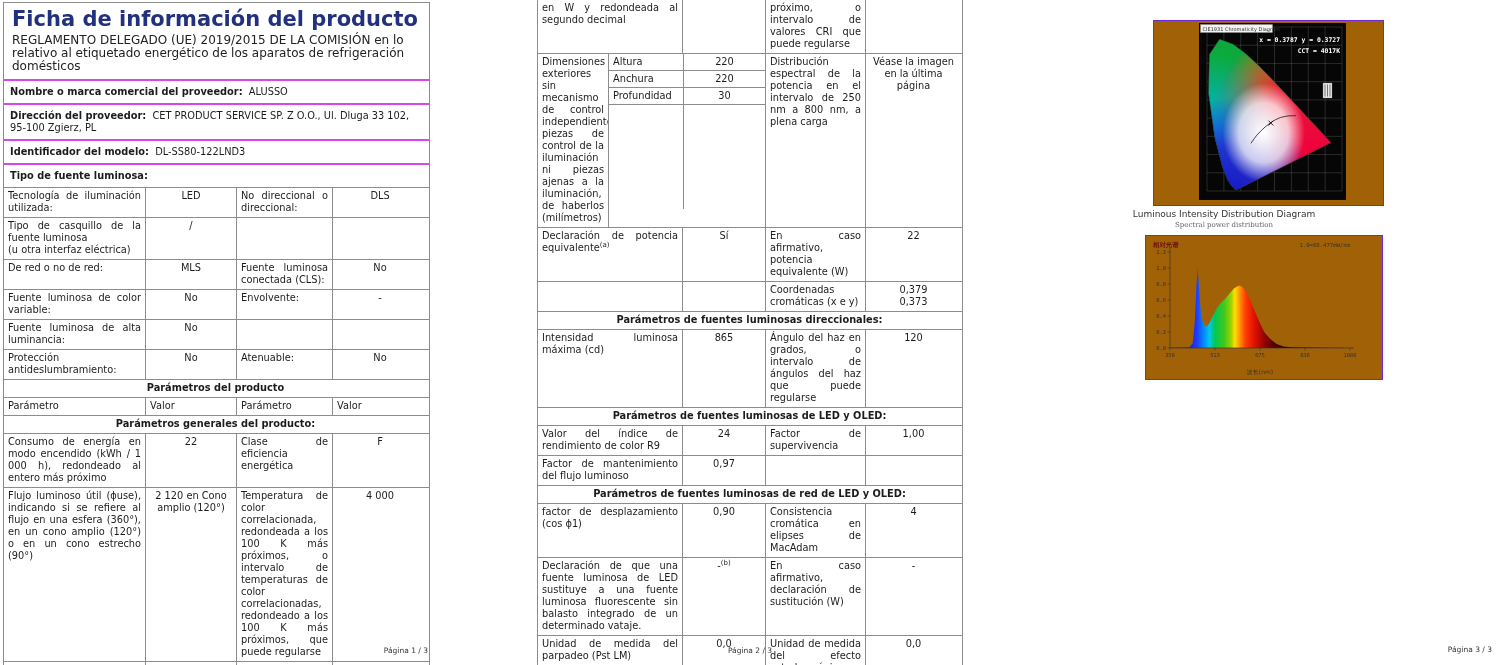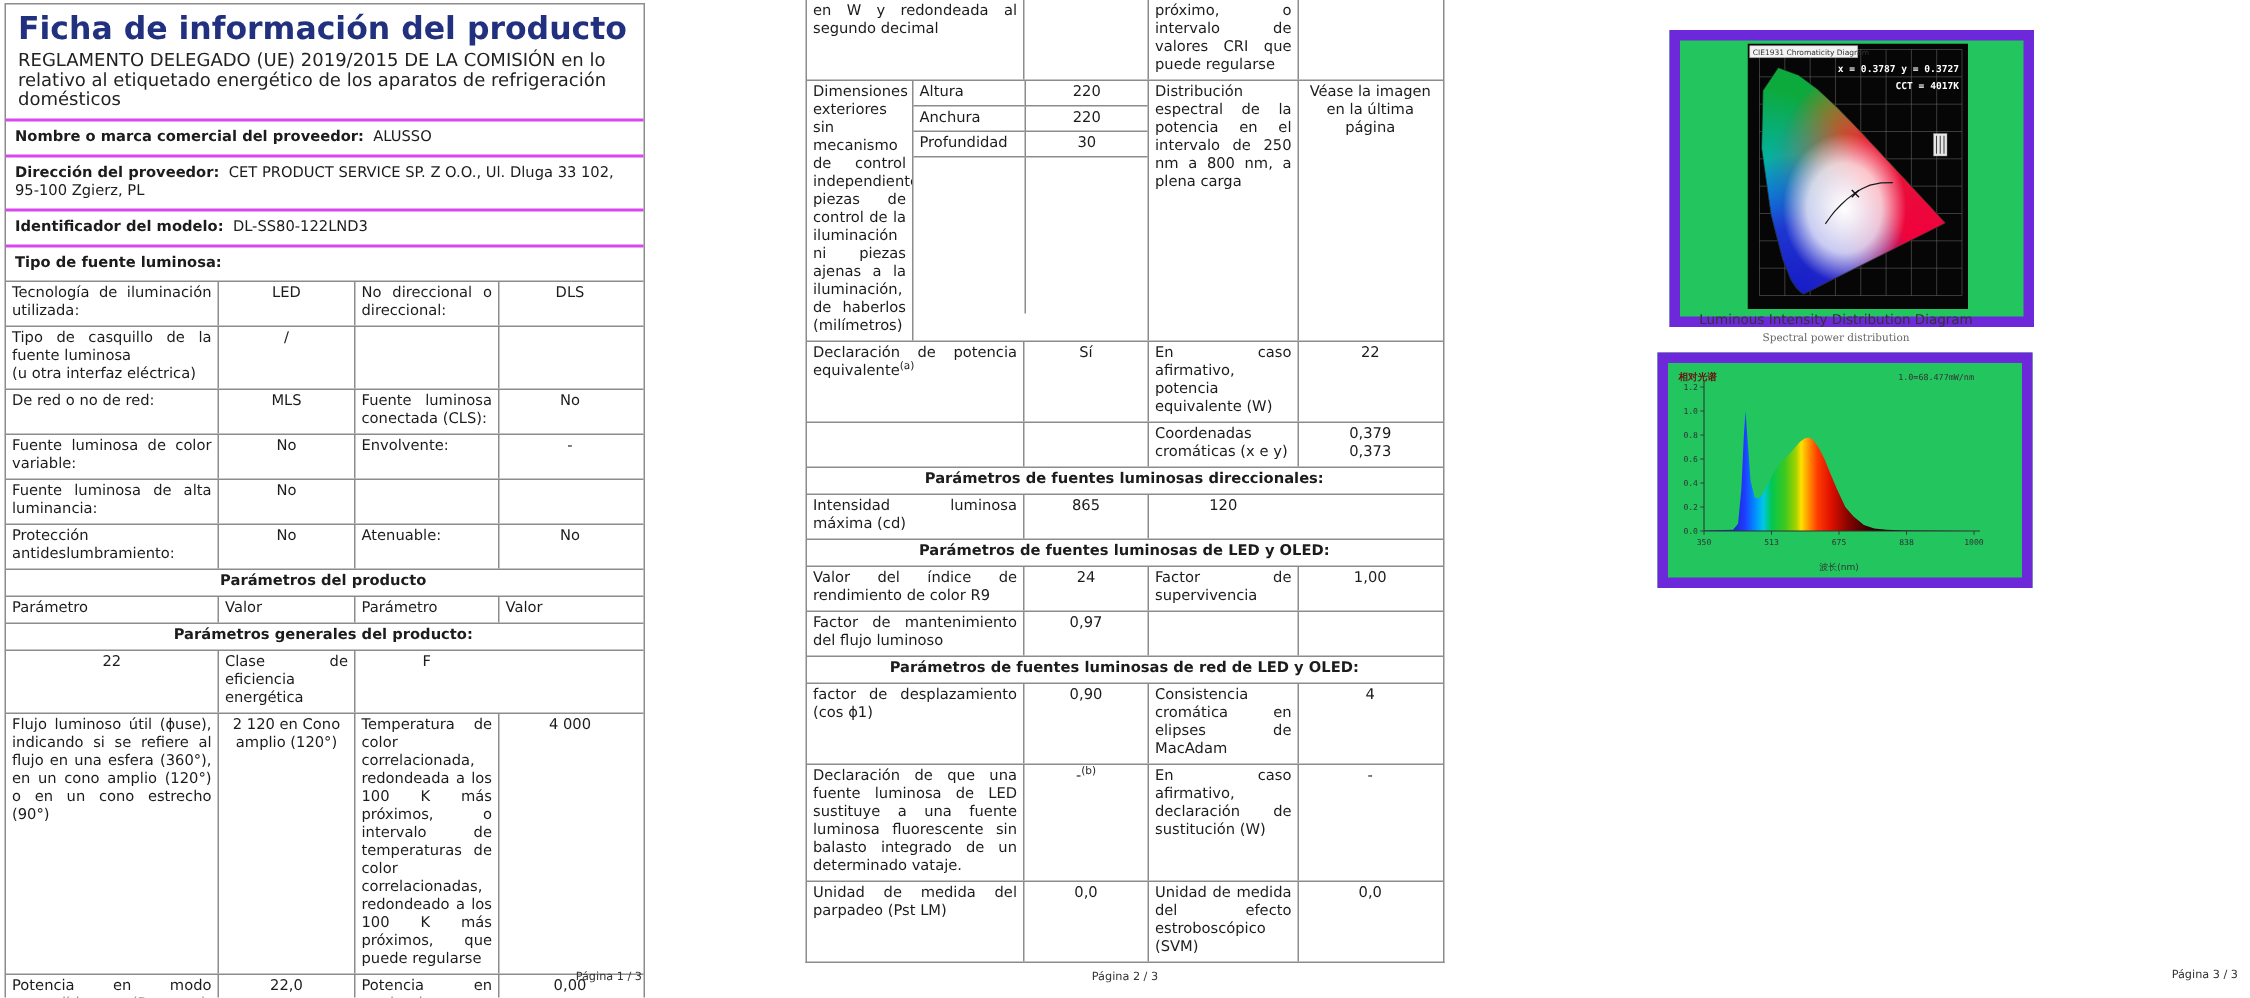"x = 0.3787 y =" .chartbox { background: #22c55e -> #a16207; border: 7px solid #6d28d9 -> 1px solid #6d28d9; margin-left: none -> 40px }
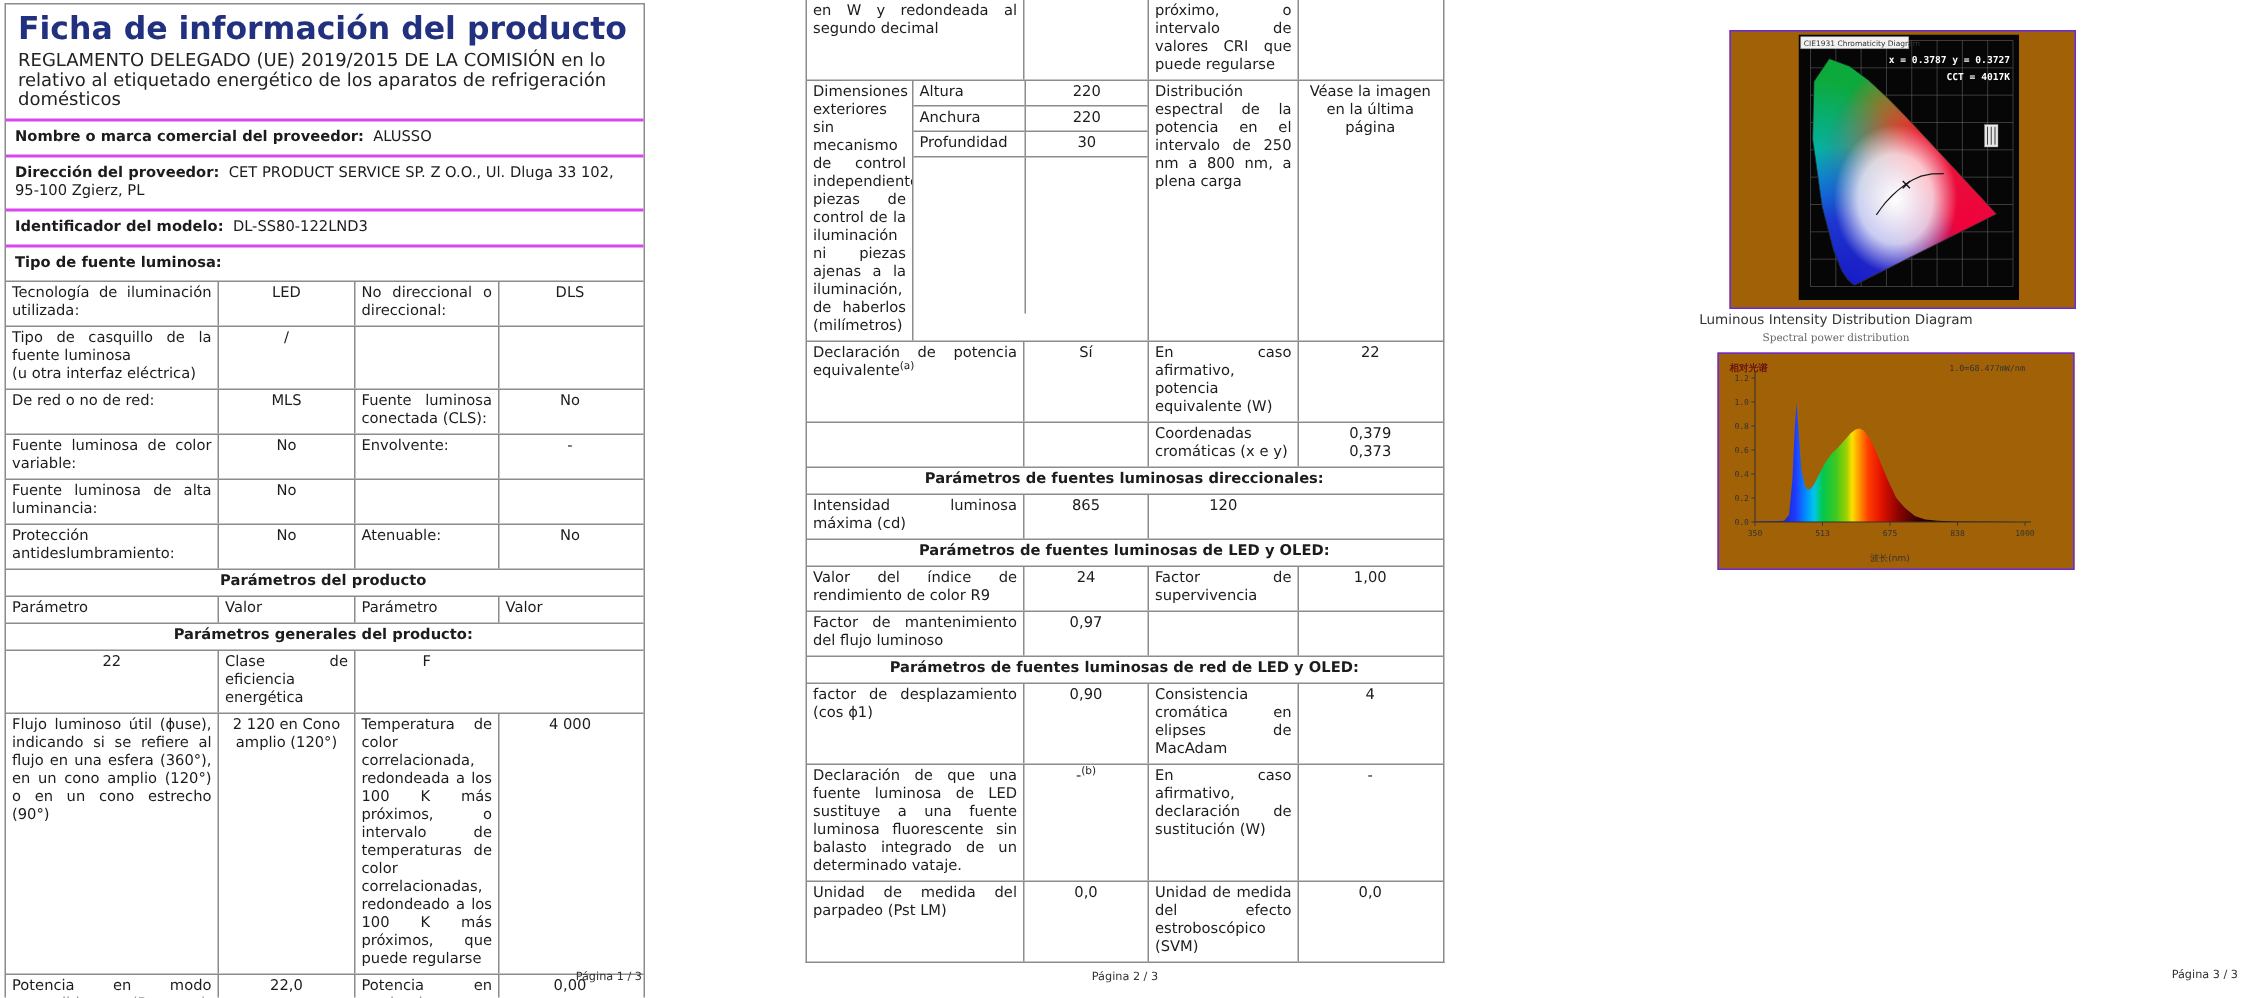"Ángulo del haz en grados," div.cell { html: none -> <div>Ángulo del haz en grados, o intervalo de ángulos del haz que puede regularse</div> }
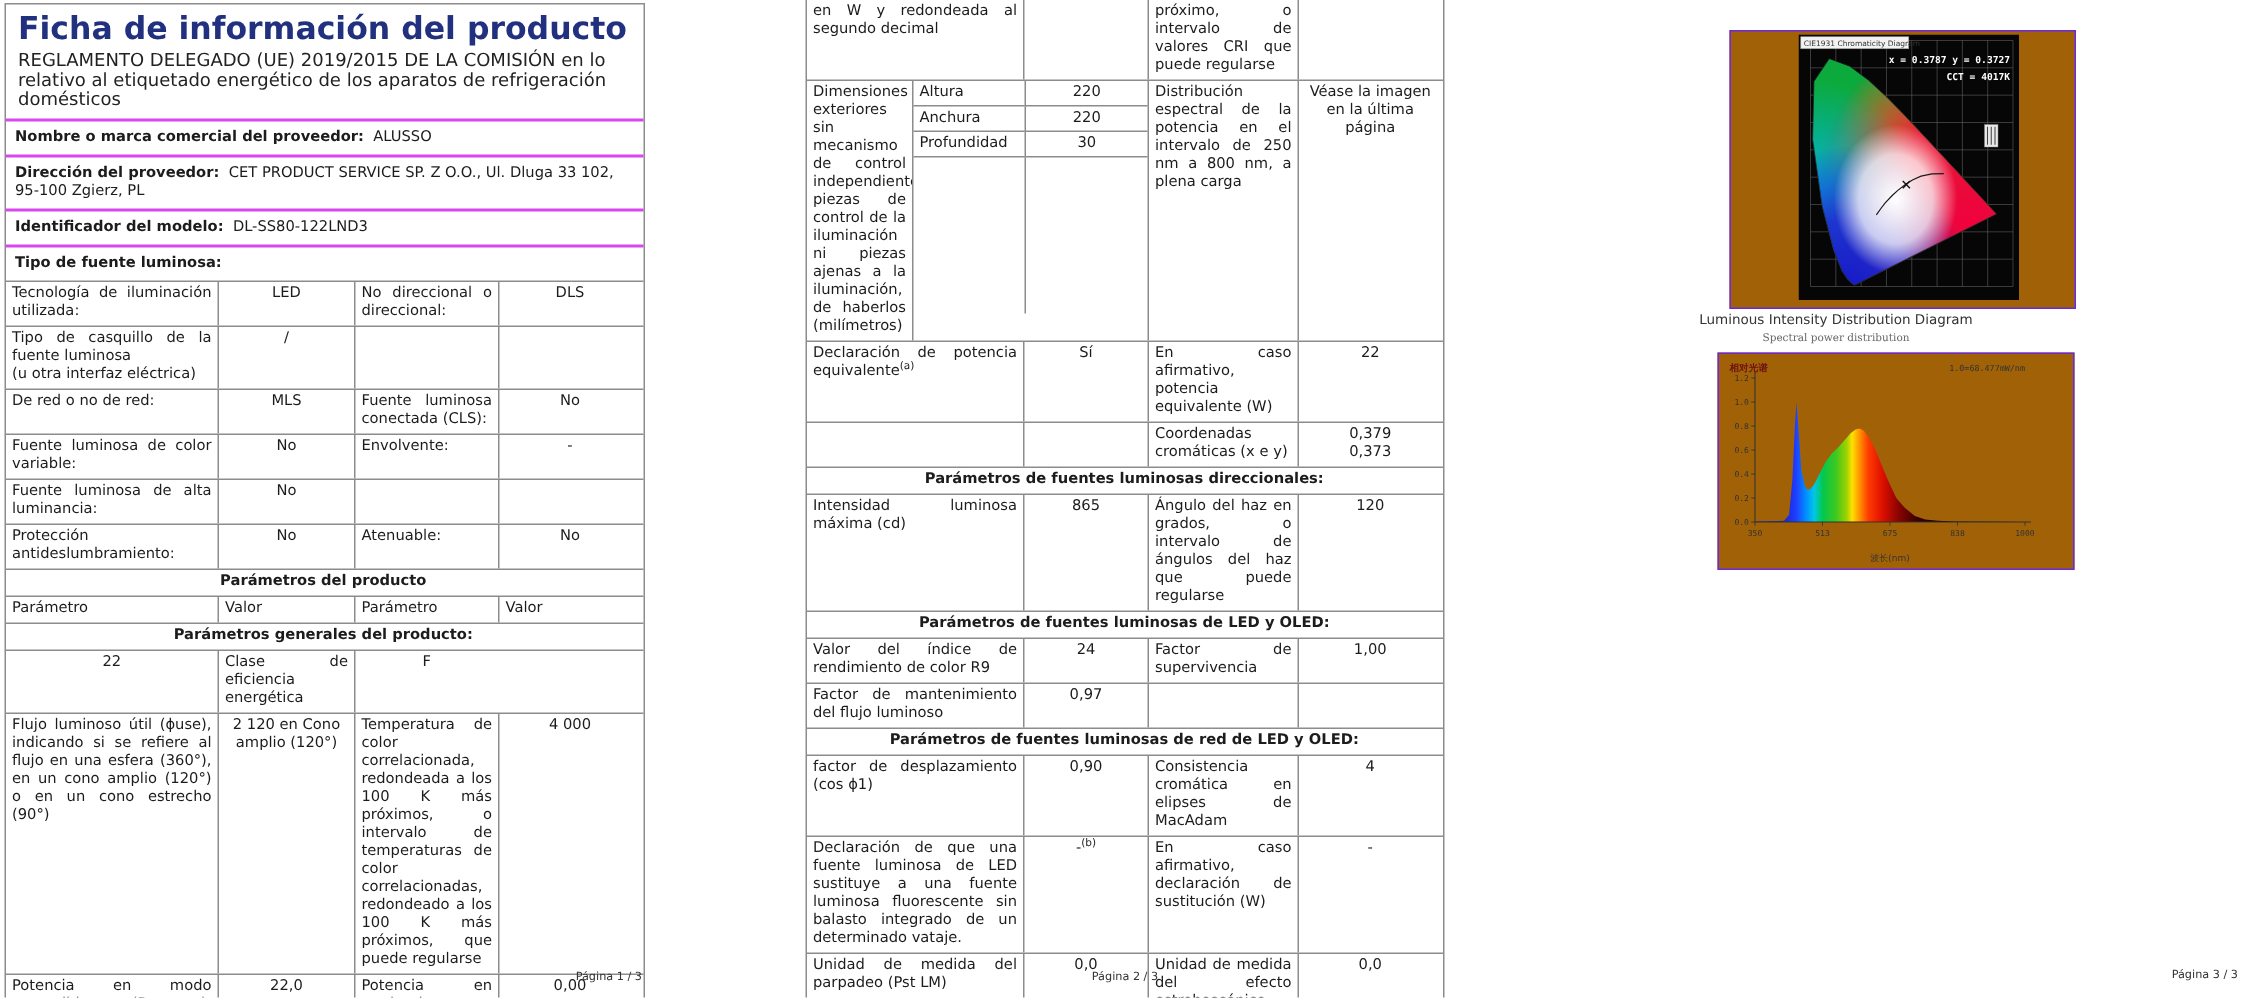"Consumo de energía en modo" div.cell { html: none -> <div>Consumo de energía en modo encendido (kWh / 1 000 h), redondeado al entero más próximo</div> }
